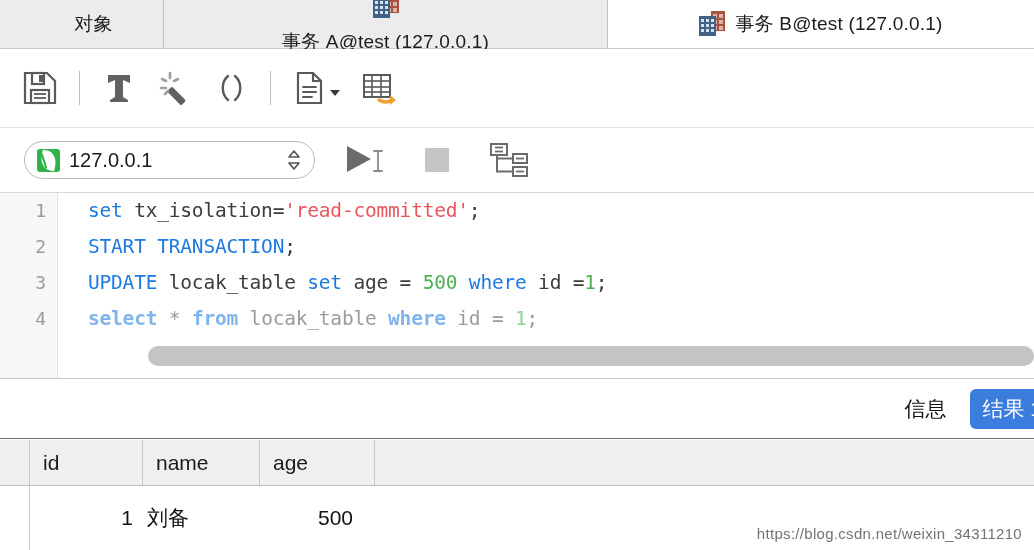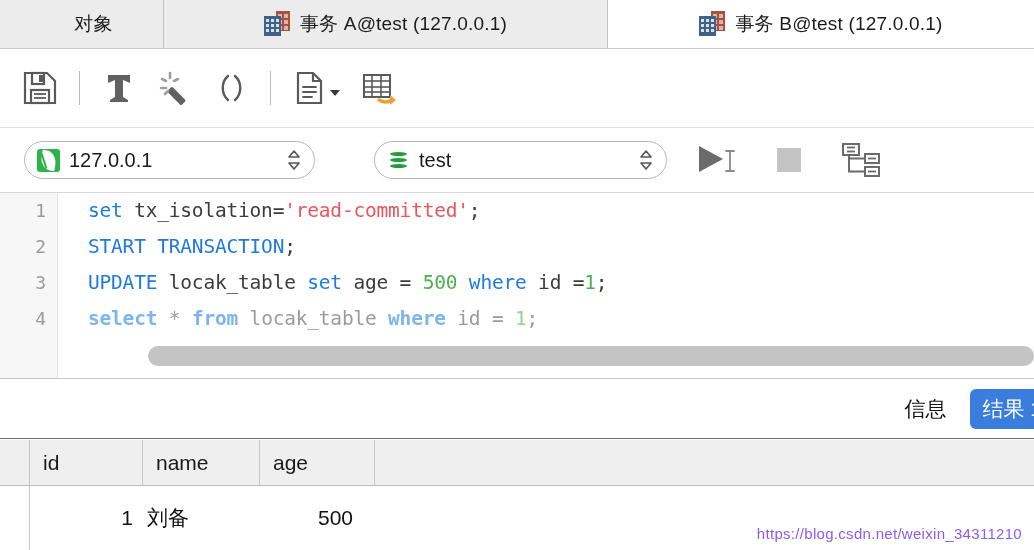"事务 A@test (127.0.0.1)" .tab-a { flex-direction: none -> column }
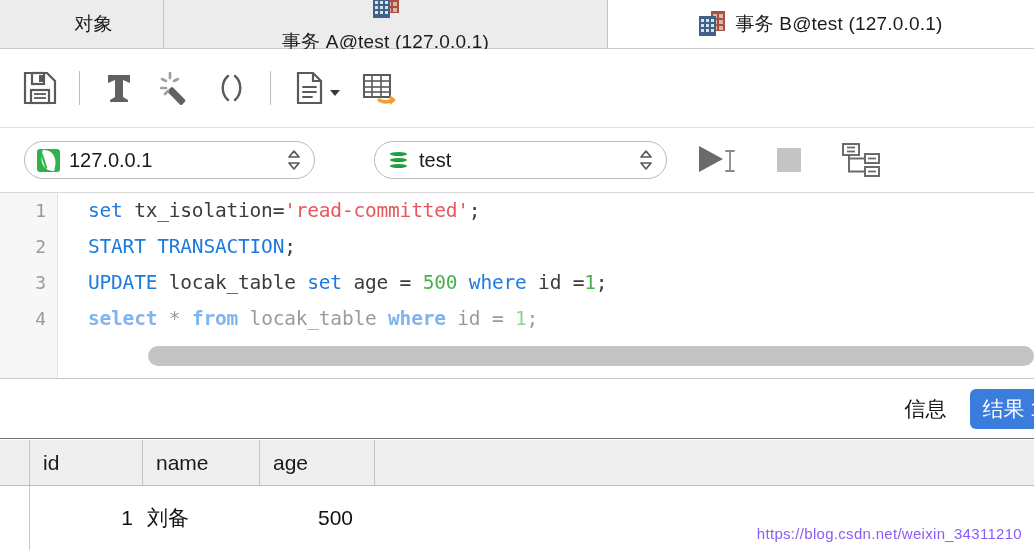"test" div.select-box { html: <div> <span> <span></span> <span></span> <span></span> </span> <span>test</span> <svg> <path></path> <path></path> </svg> </div> -> none }
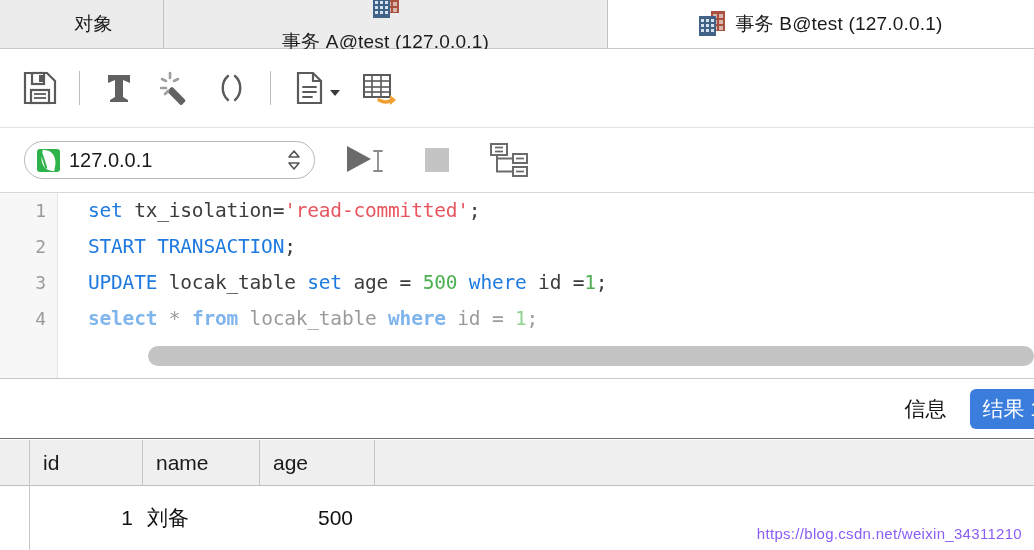"https://blog.csdn.net/weixin_34311210" .watermark { color: #8b5cf6 -> #737373 }
